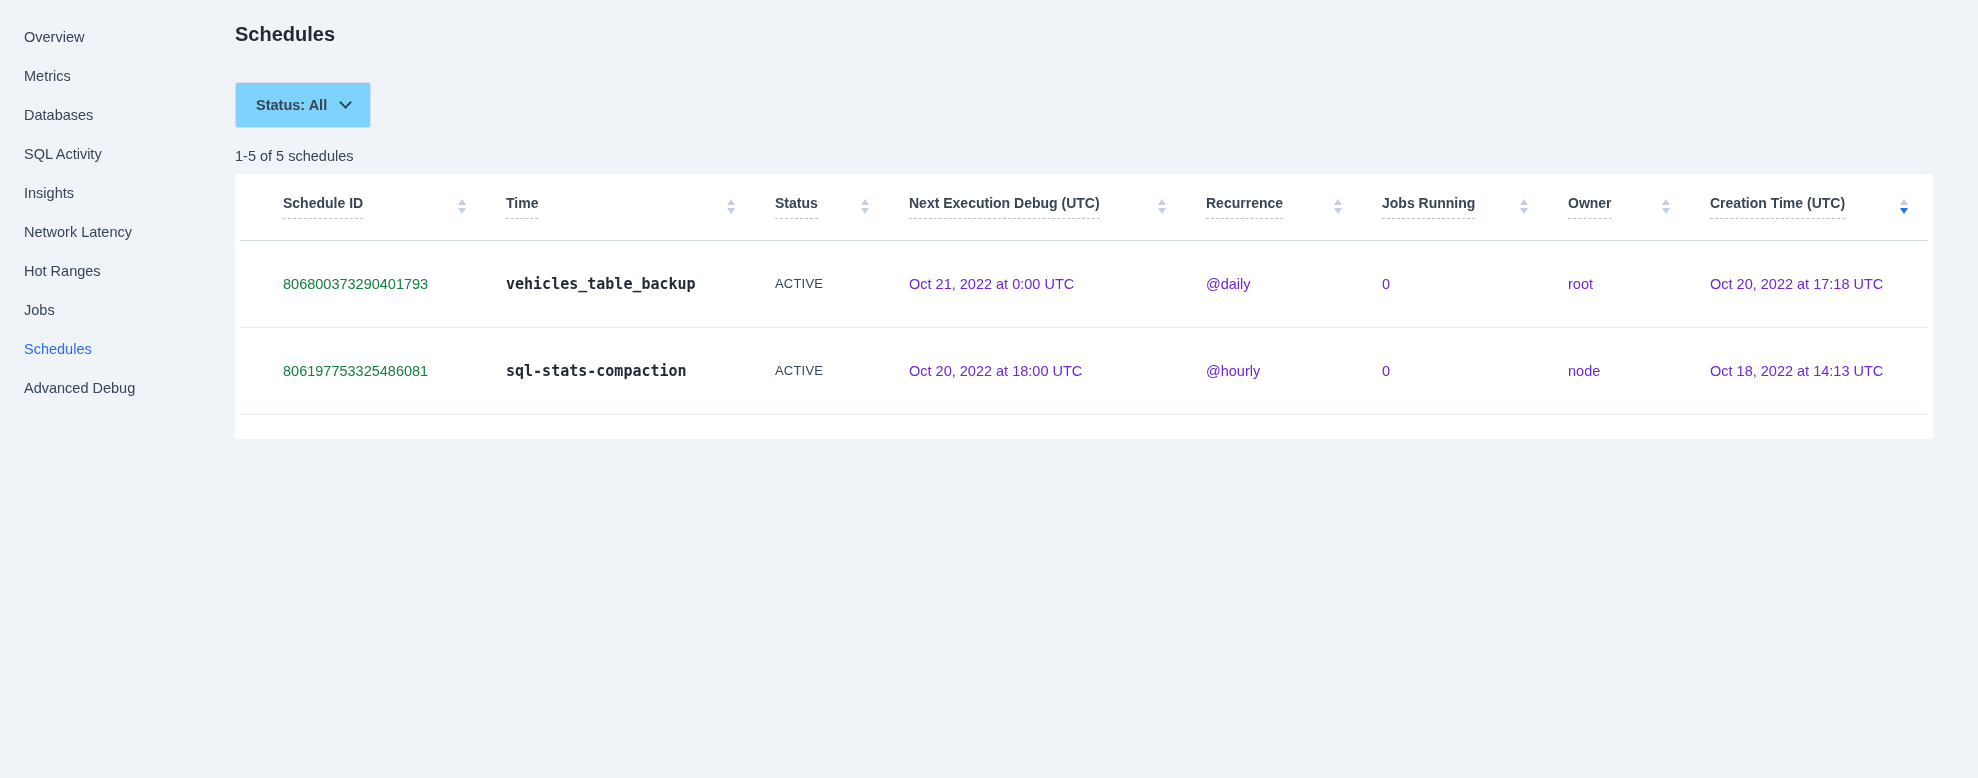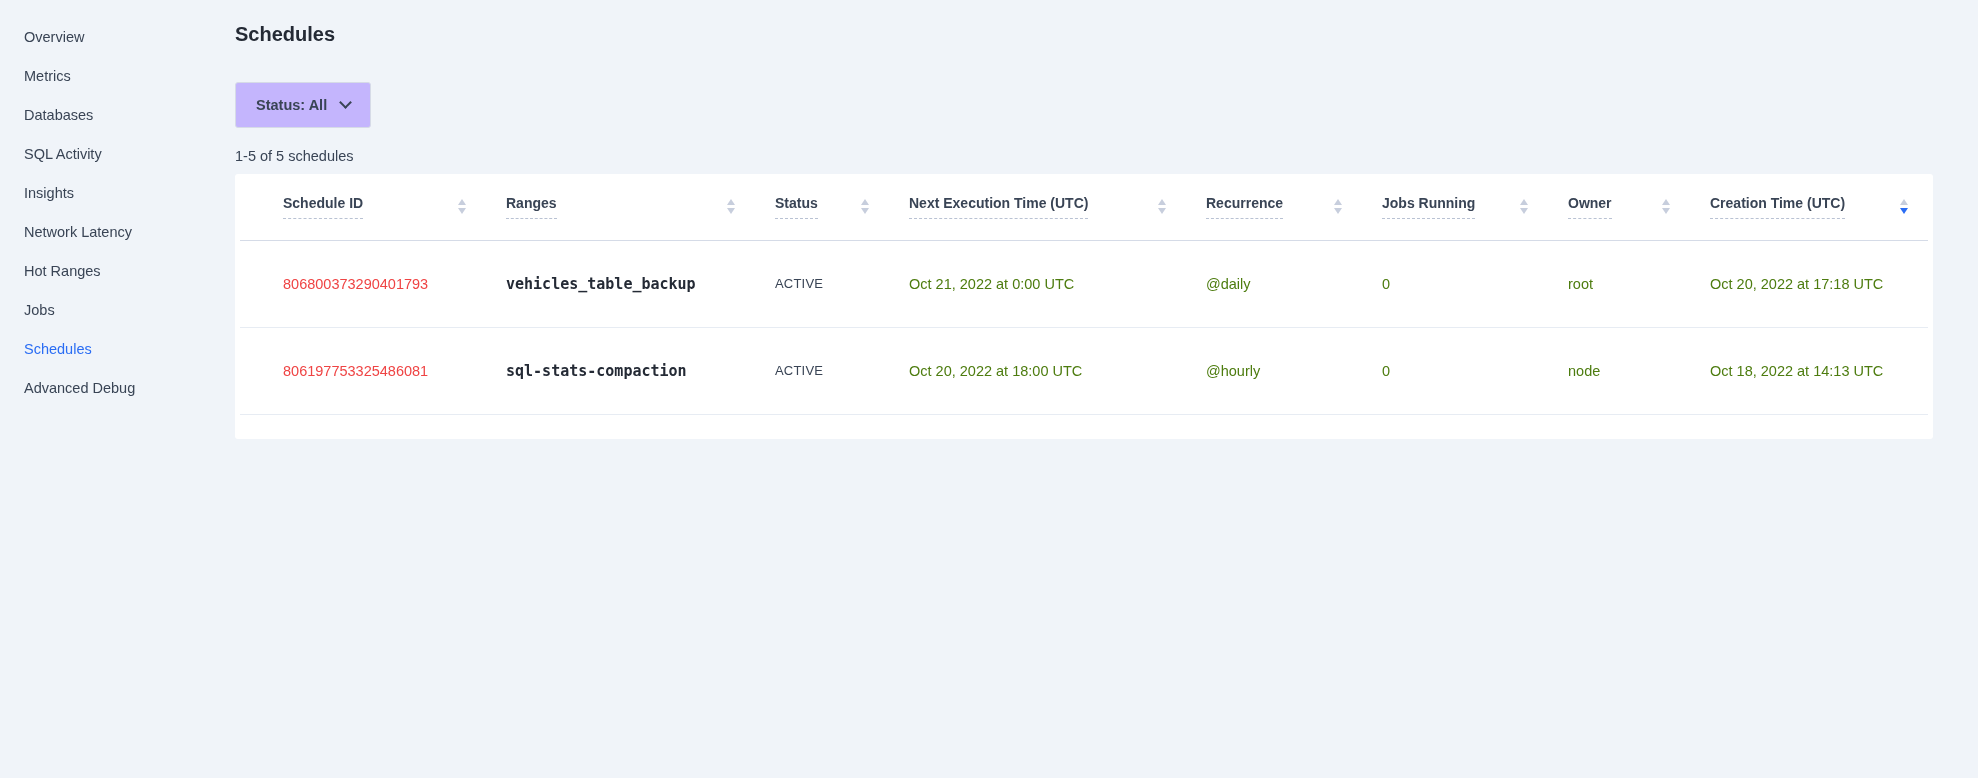"Status: All" .filter-btn { background: #c4b5fd -> #7dd3fc }
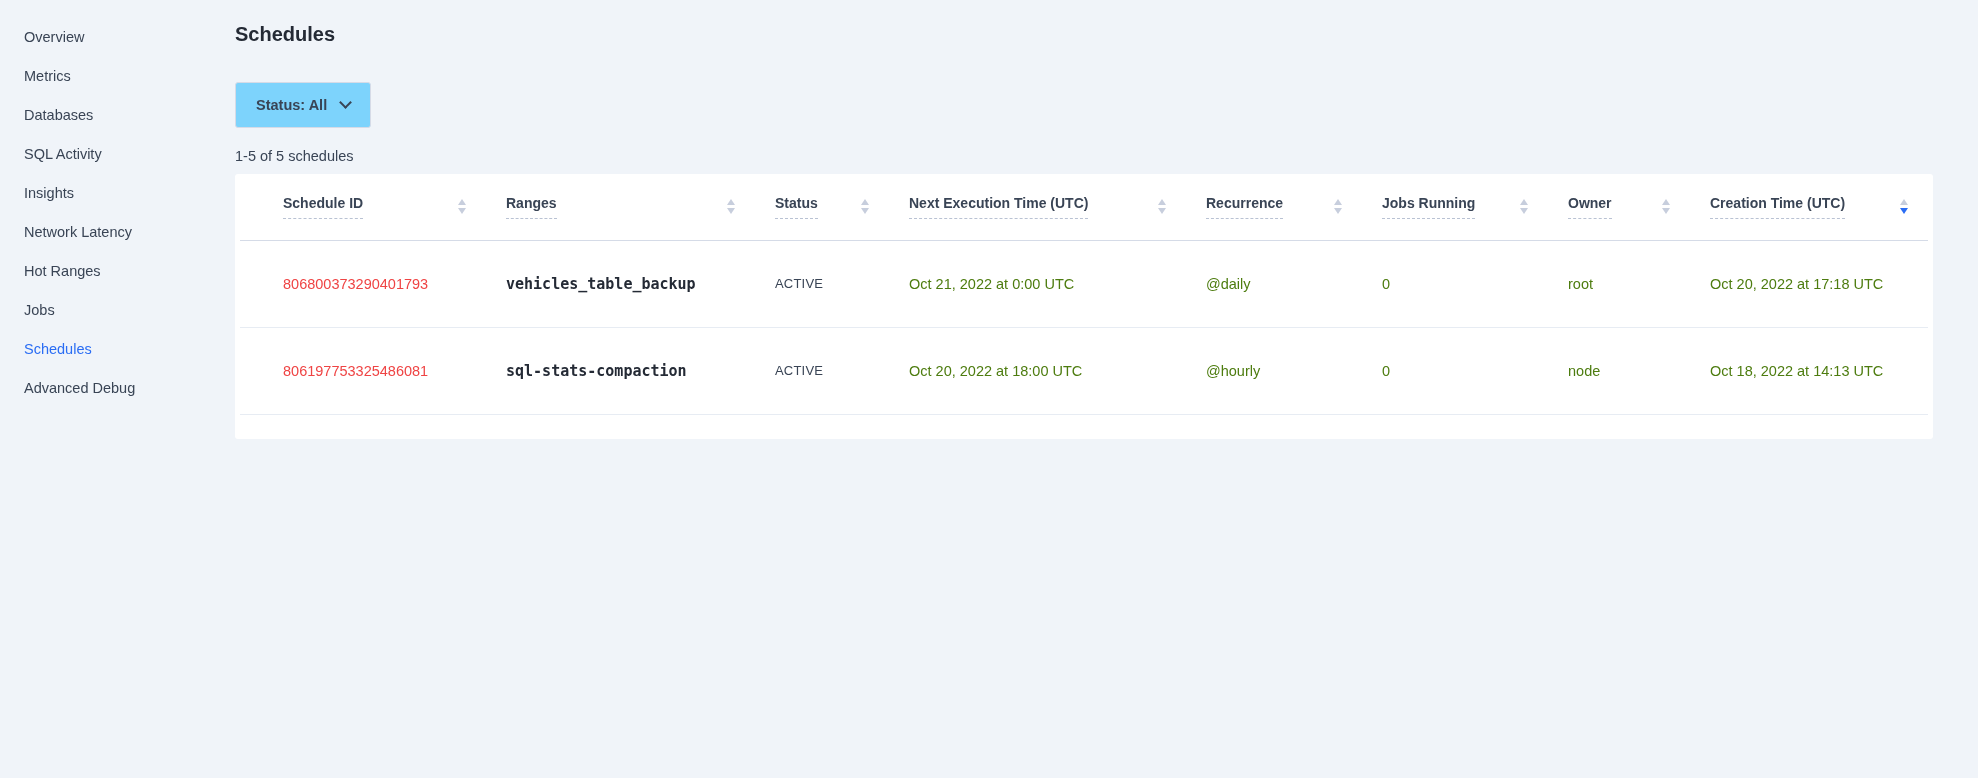"Ranges" span.th-label { text: Ranges -> Time }
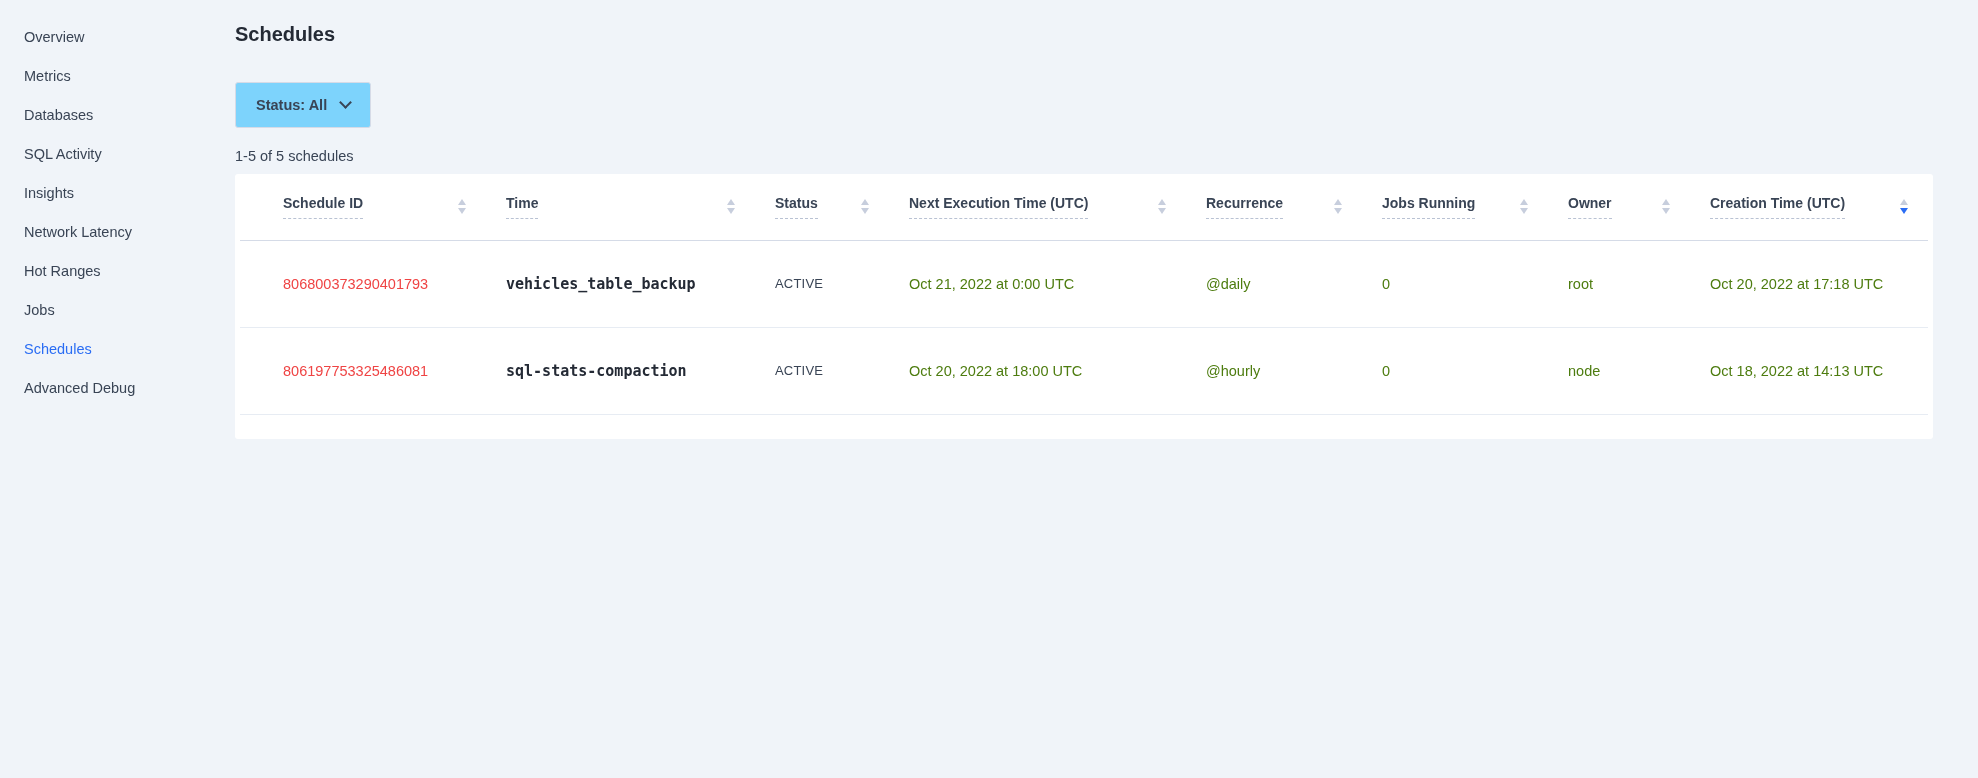"Next Execution Time (UTC)" span.th-label { text: Time -> Debug }
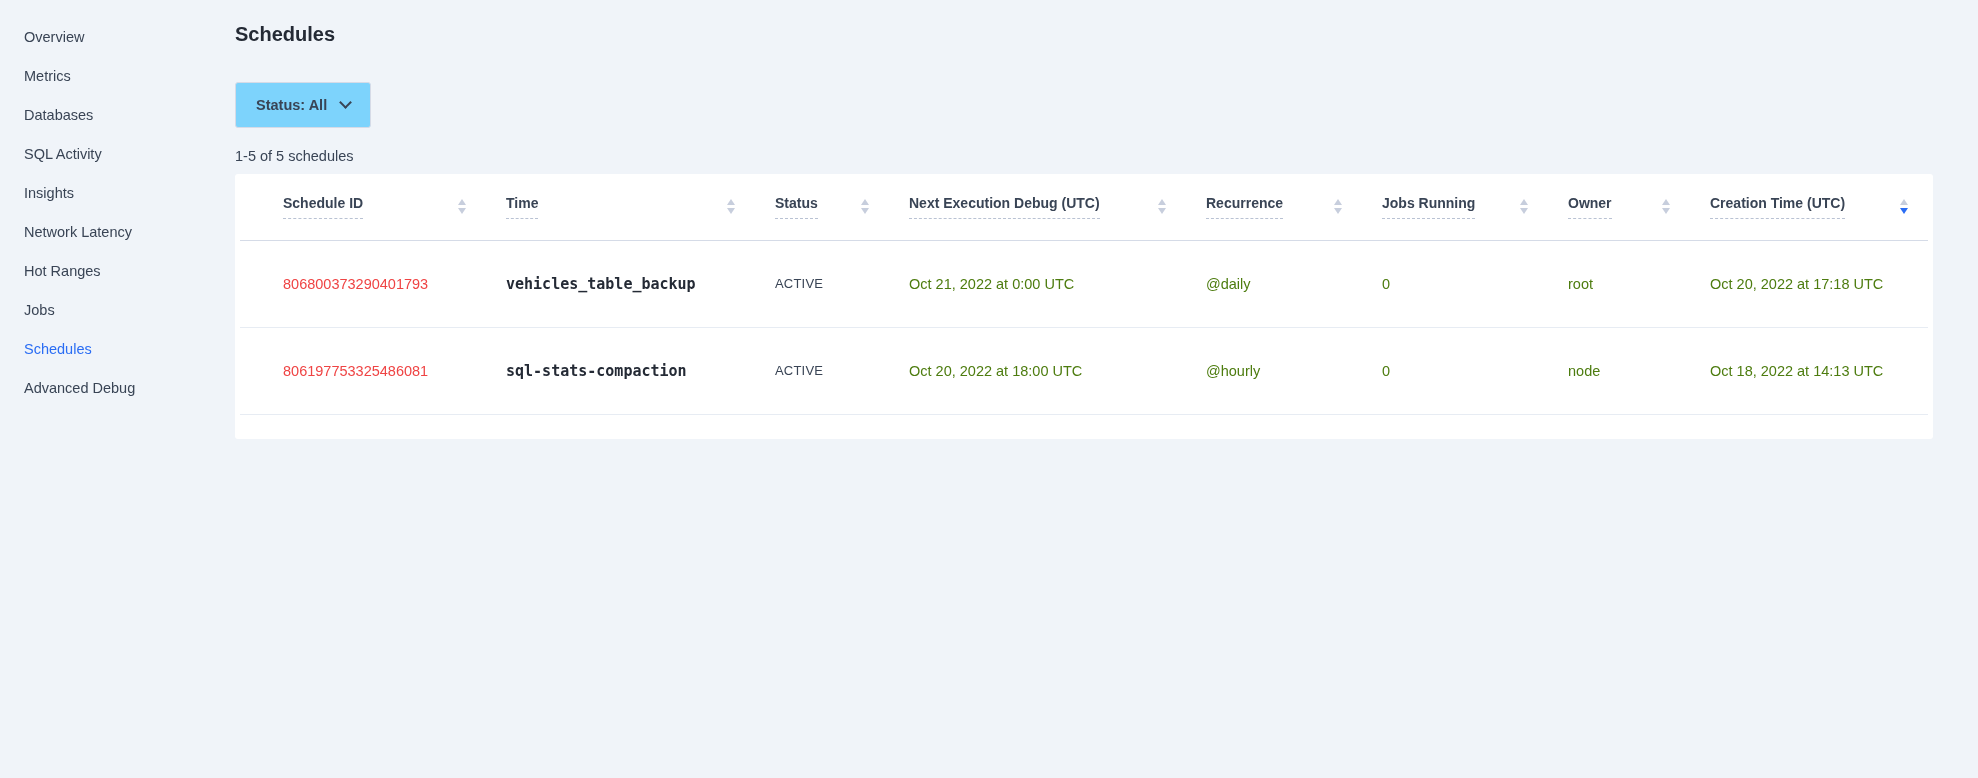"806800373290401793" .cell-id { color: #ef4444 -> #15803d }
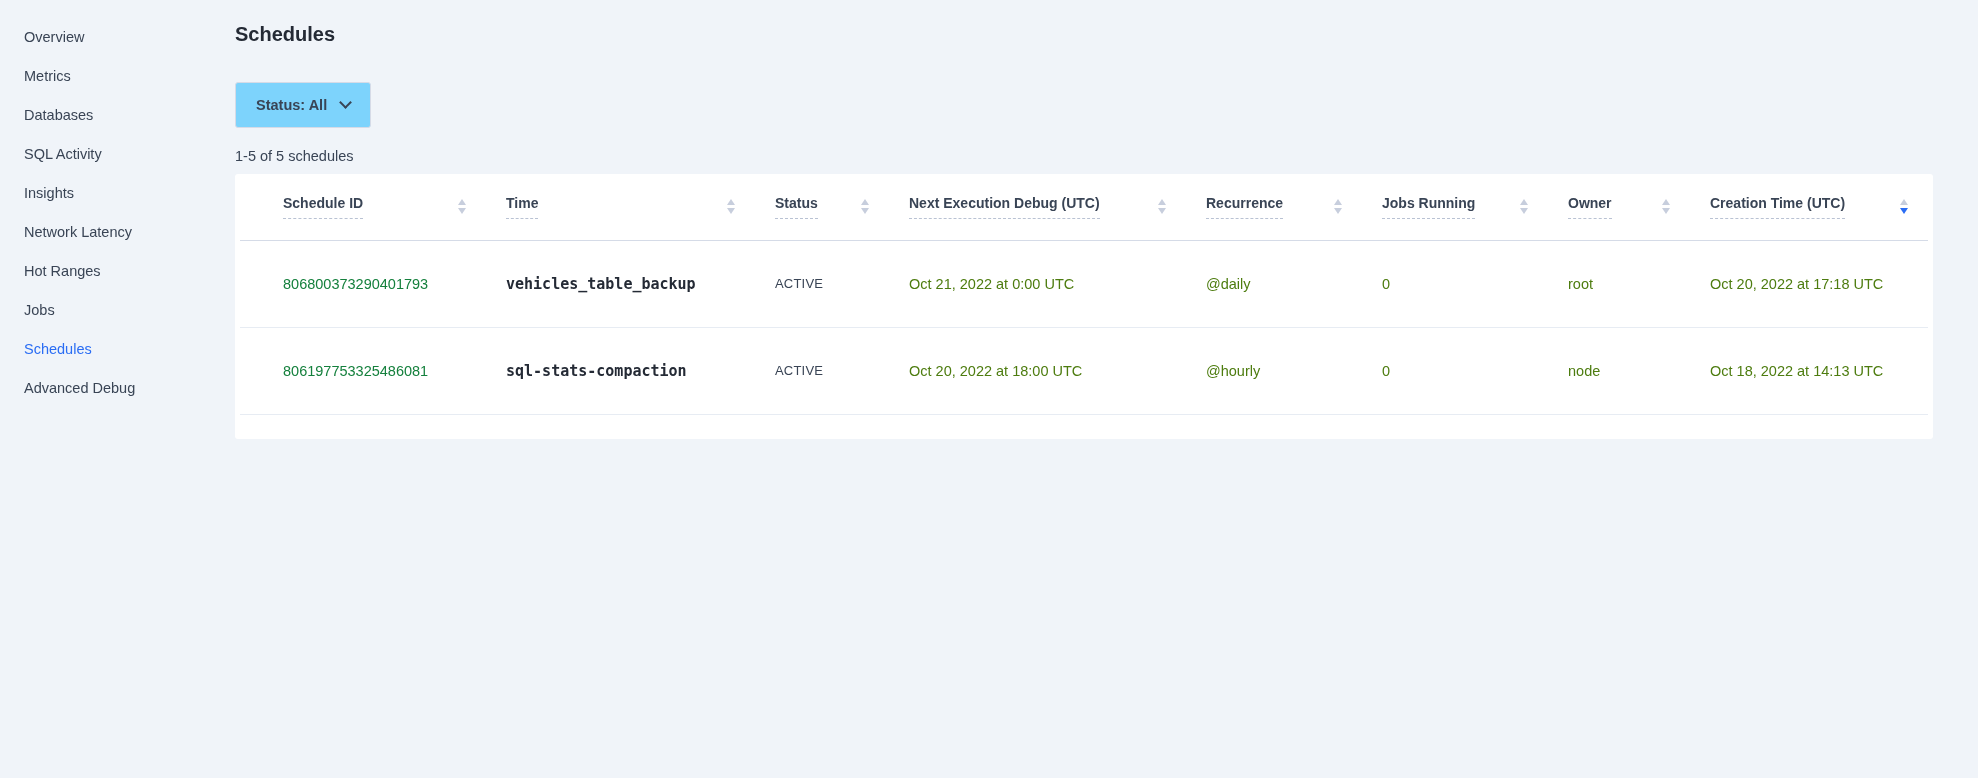"Oct 21, 2022 at 0:00" td { color: #4d7c0f -> #6d28d9 }
